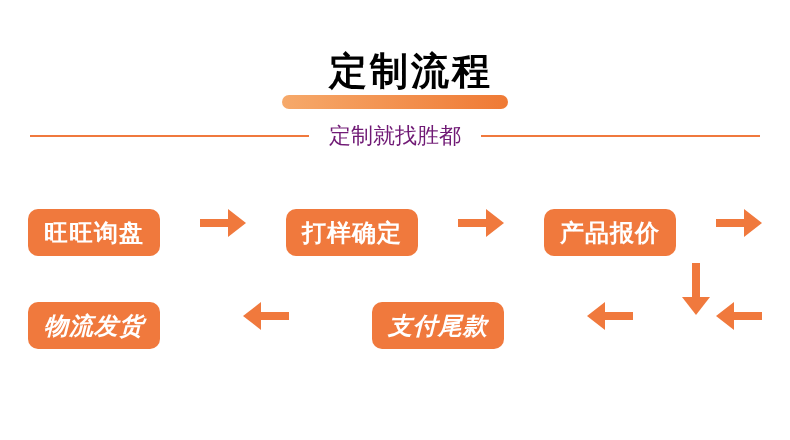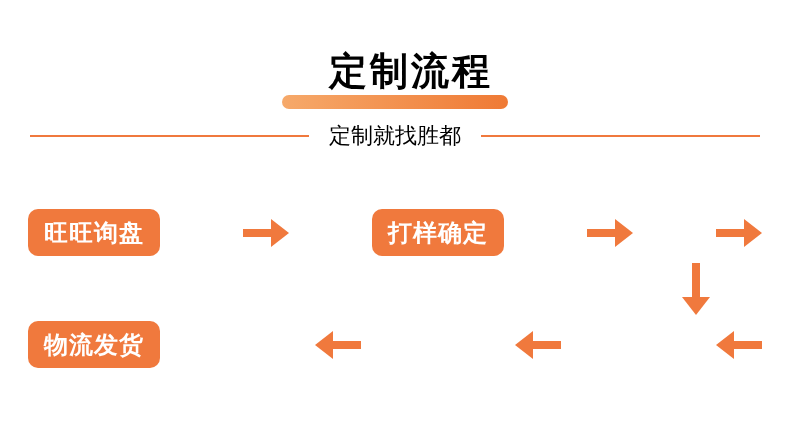"定制就找胜都" .subtitle { color: #000000 -> #701a75 }
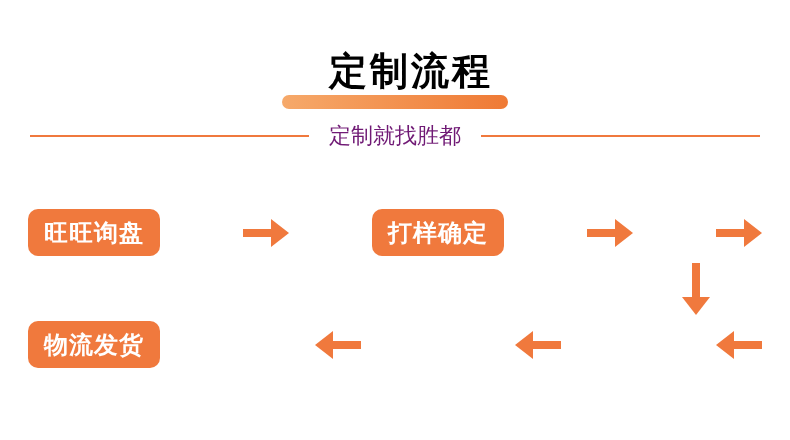"旺旺询盘" .flow-row { align-items: center -> flex-start }
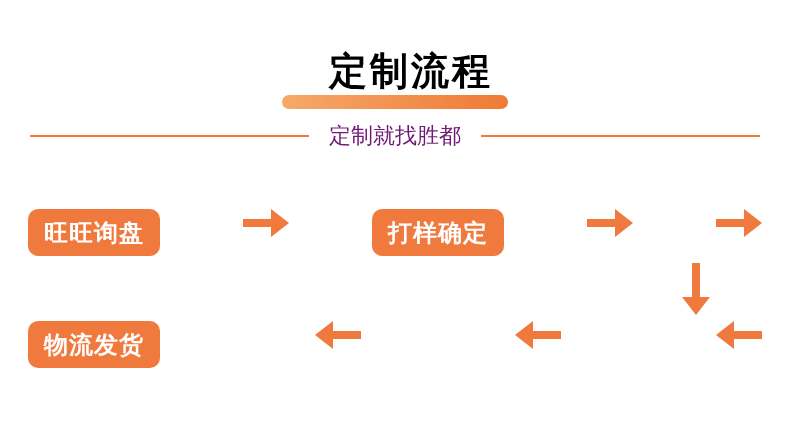"产品报价" div.step-box { html: none -> <div>产品报价</div> }
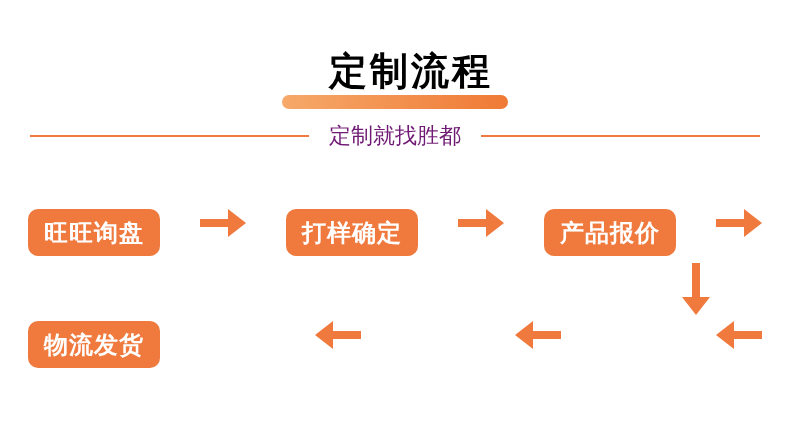"物流发货" .row-2 { font-style: none -> italic; top: 321px -> 302px }
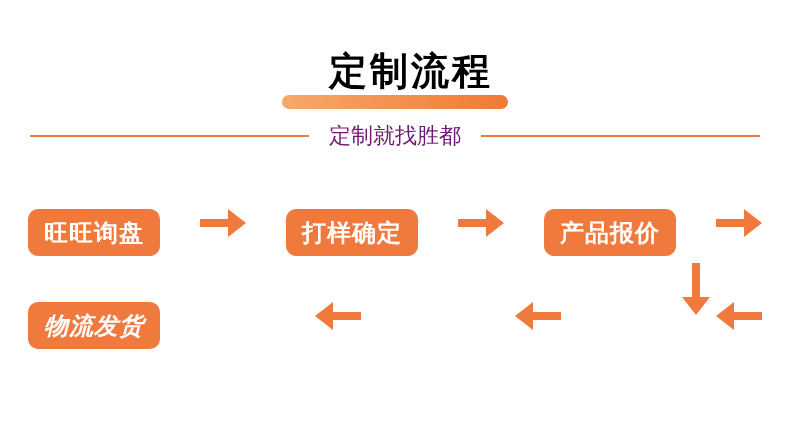"支付尾款" div.step-box { html: none -> <div>支付尾款</div> }
